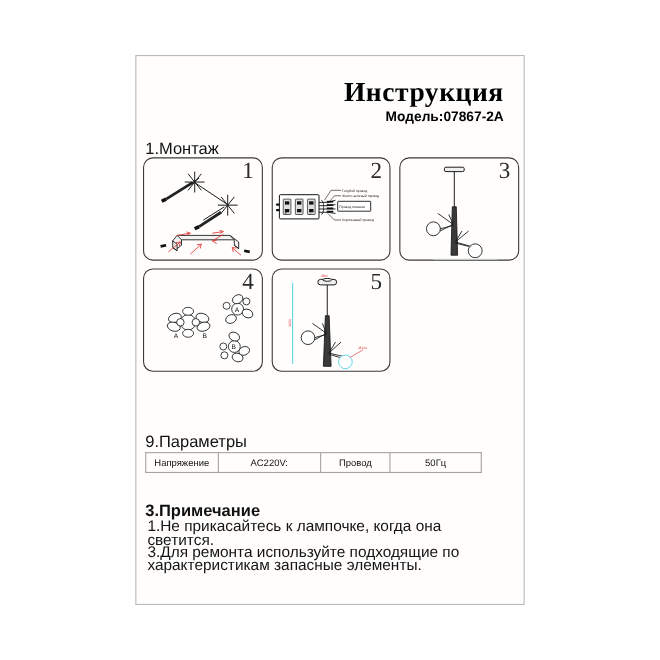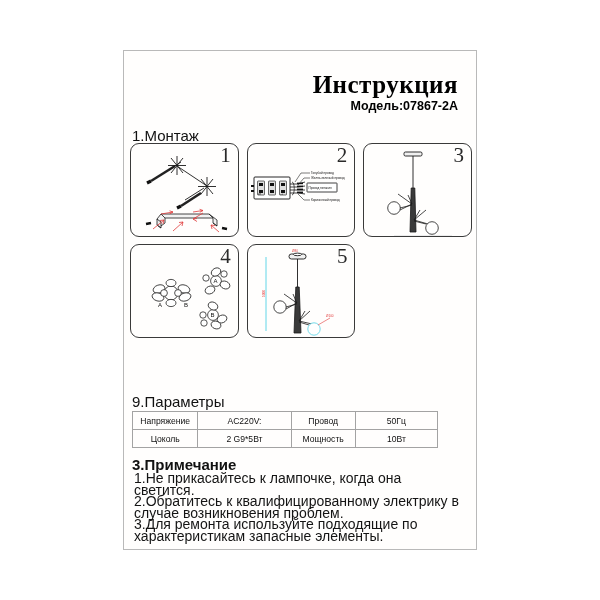"Цоколь" tr { html: <tr> <td>Цоколь</td> <td>2 G9*5Вт</td> <td>Мощность</td> <td>10Вт</td> </tr> -> none }
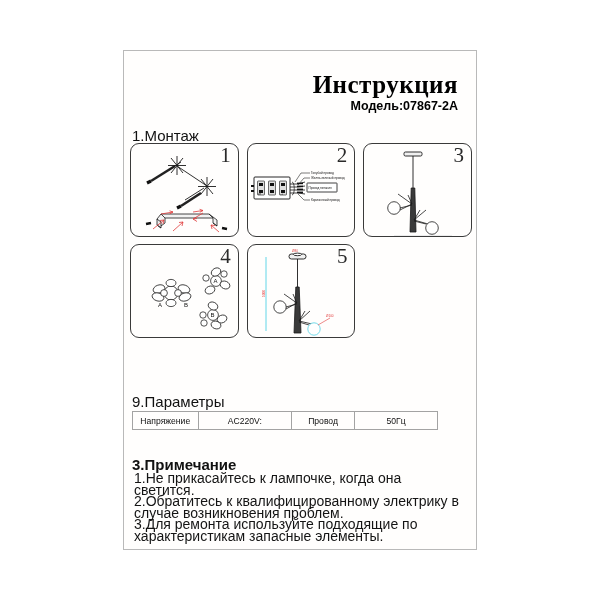"2.Обратитесь к квалифицированному" div { html: <div>2.Обратитесь к квалифицированному электрику в случае возникновения проблем.</div> -> none }
